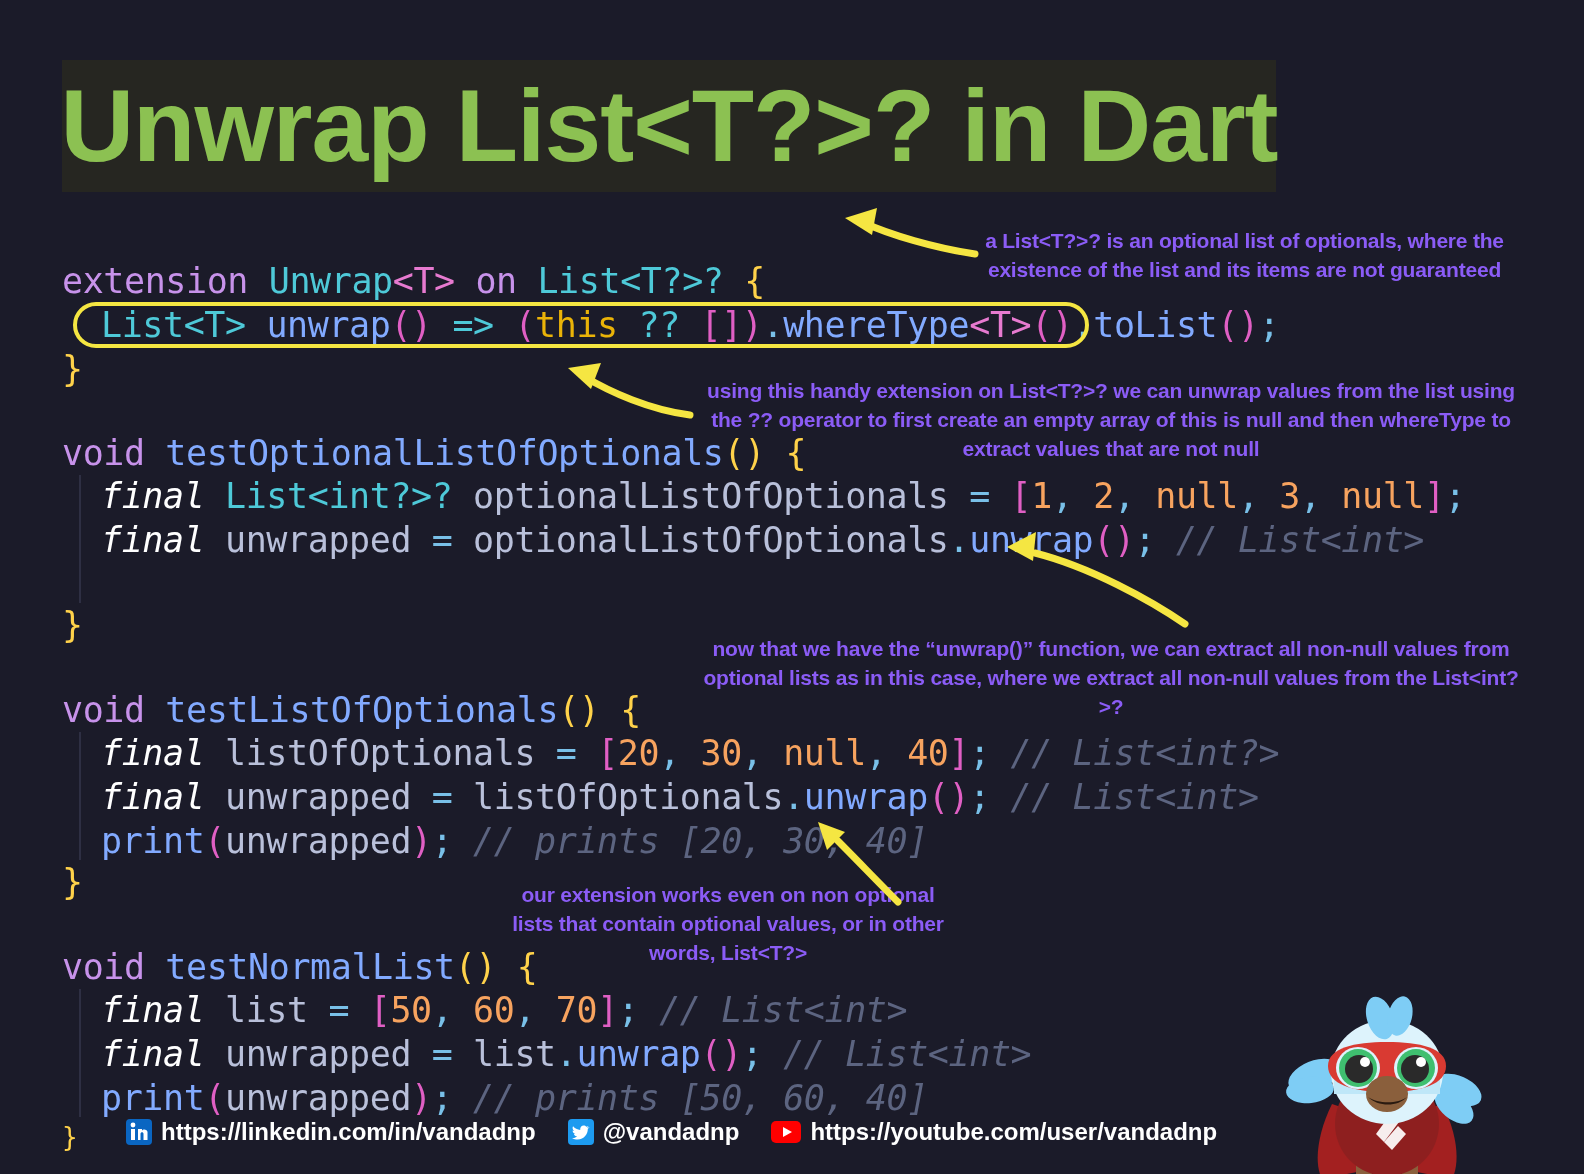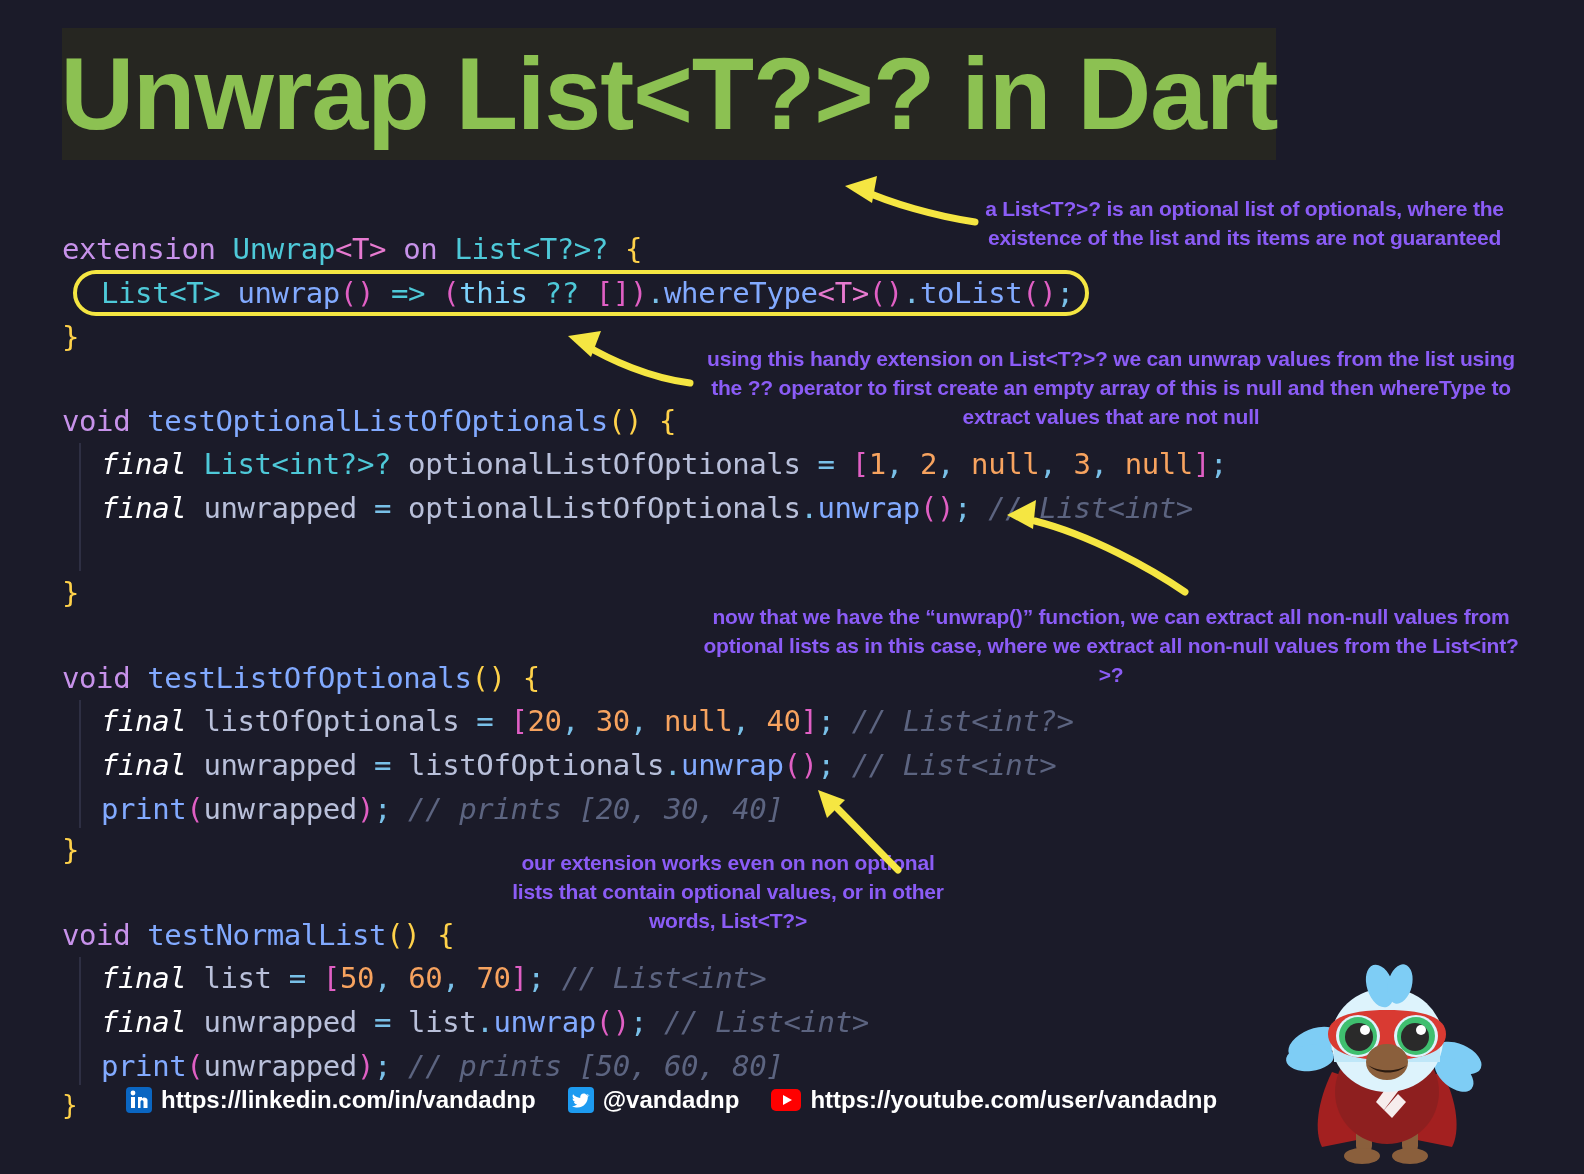"Unwrap List<T?>? in Dart" #stage { margin-top: none -> 32px }
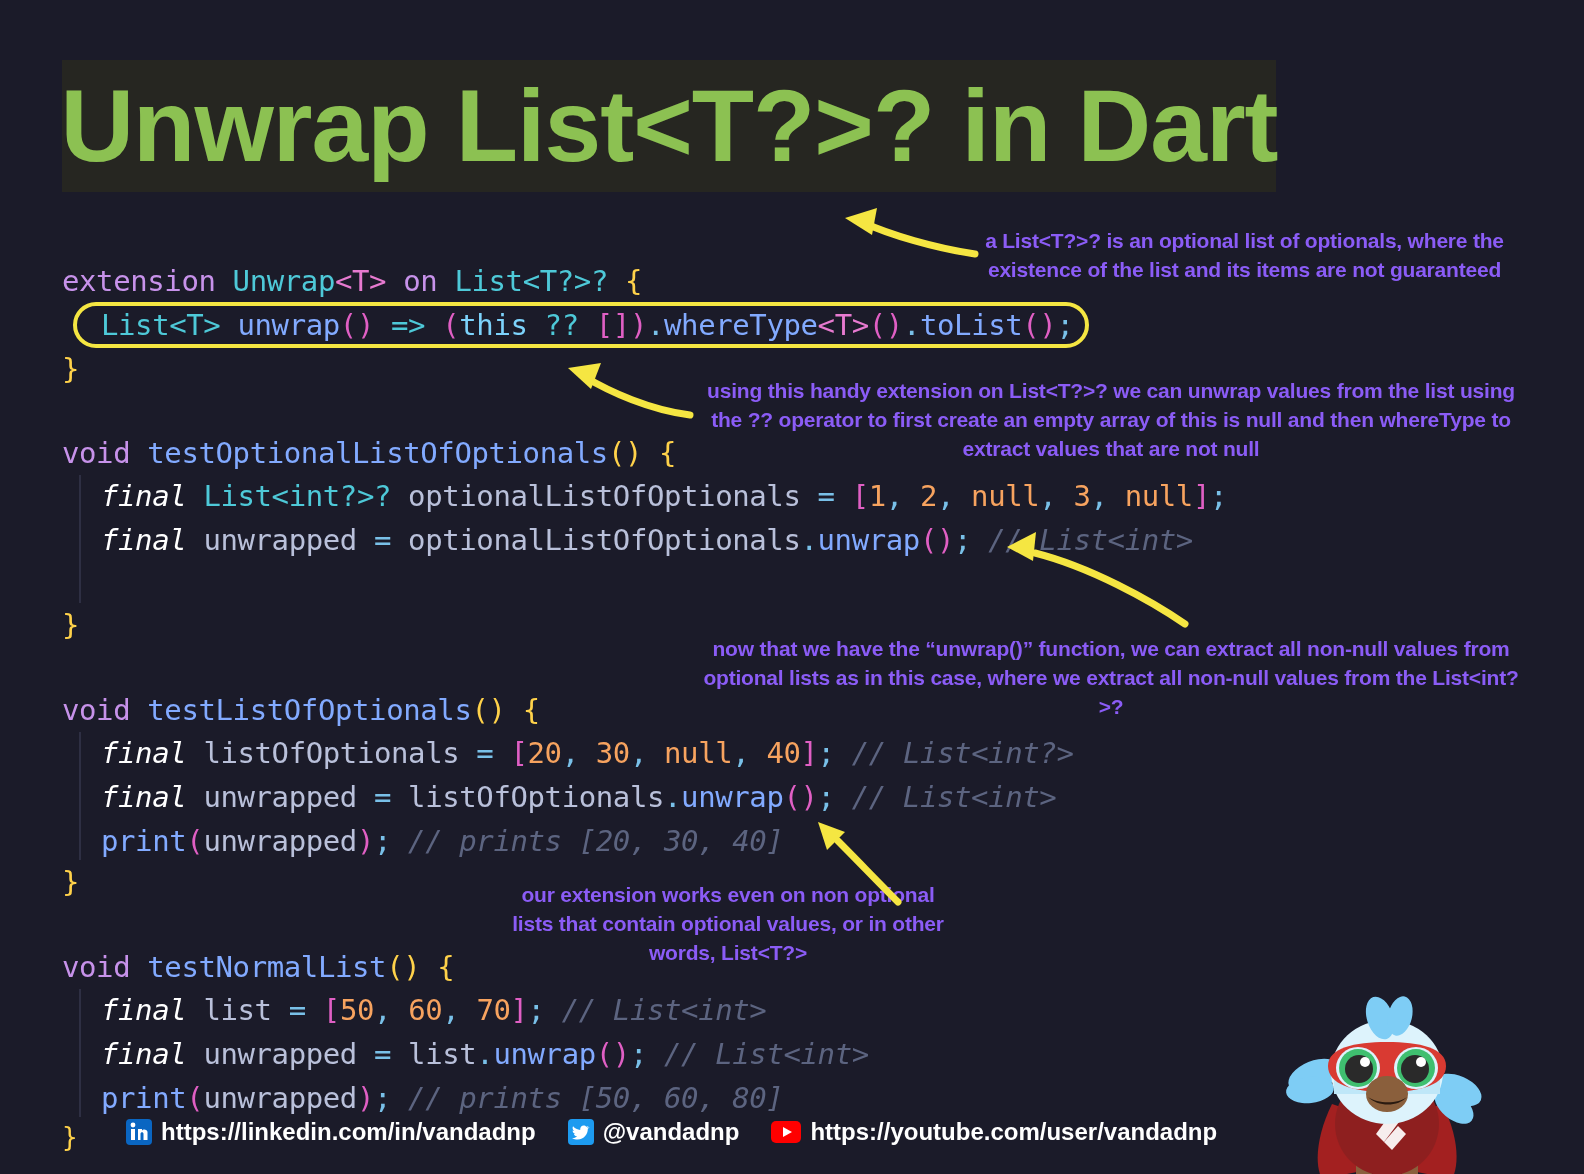"extension Unwrap<T> on List<T?>? {" .code { font-size: 29px -> 35px }
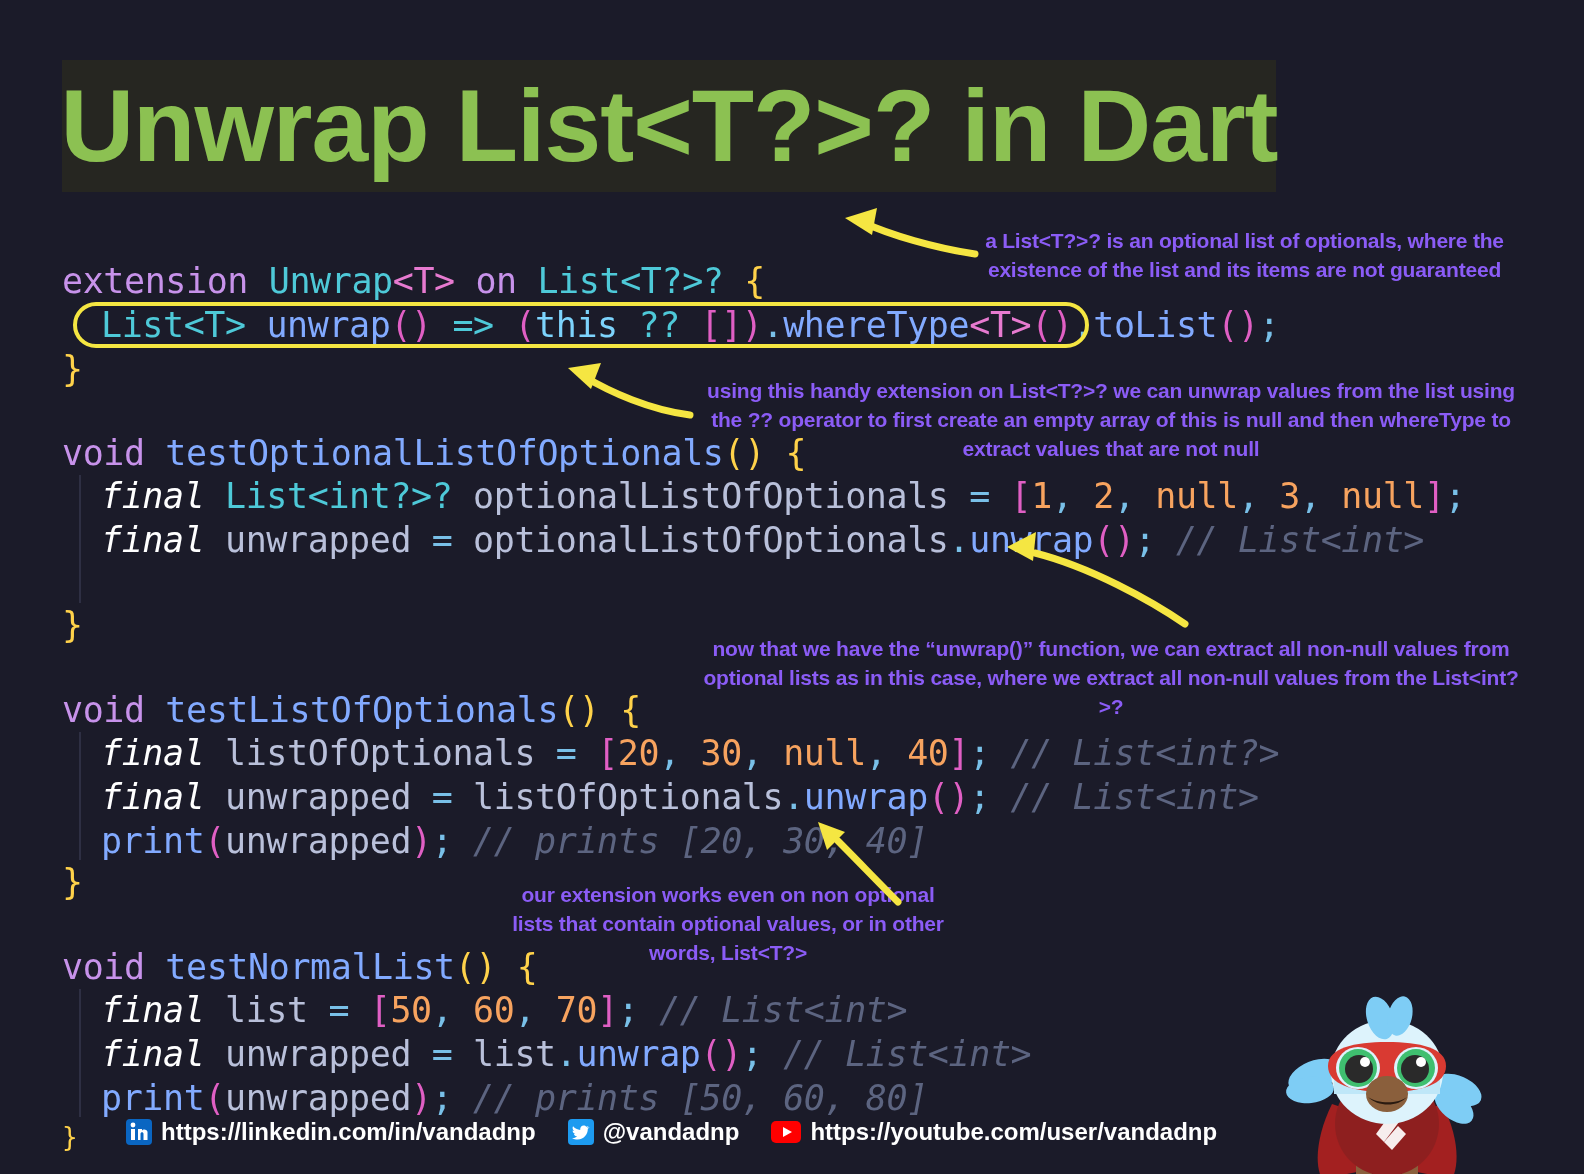"this" .this { color: #7dd3fc -> #eab308 }
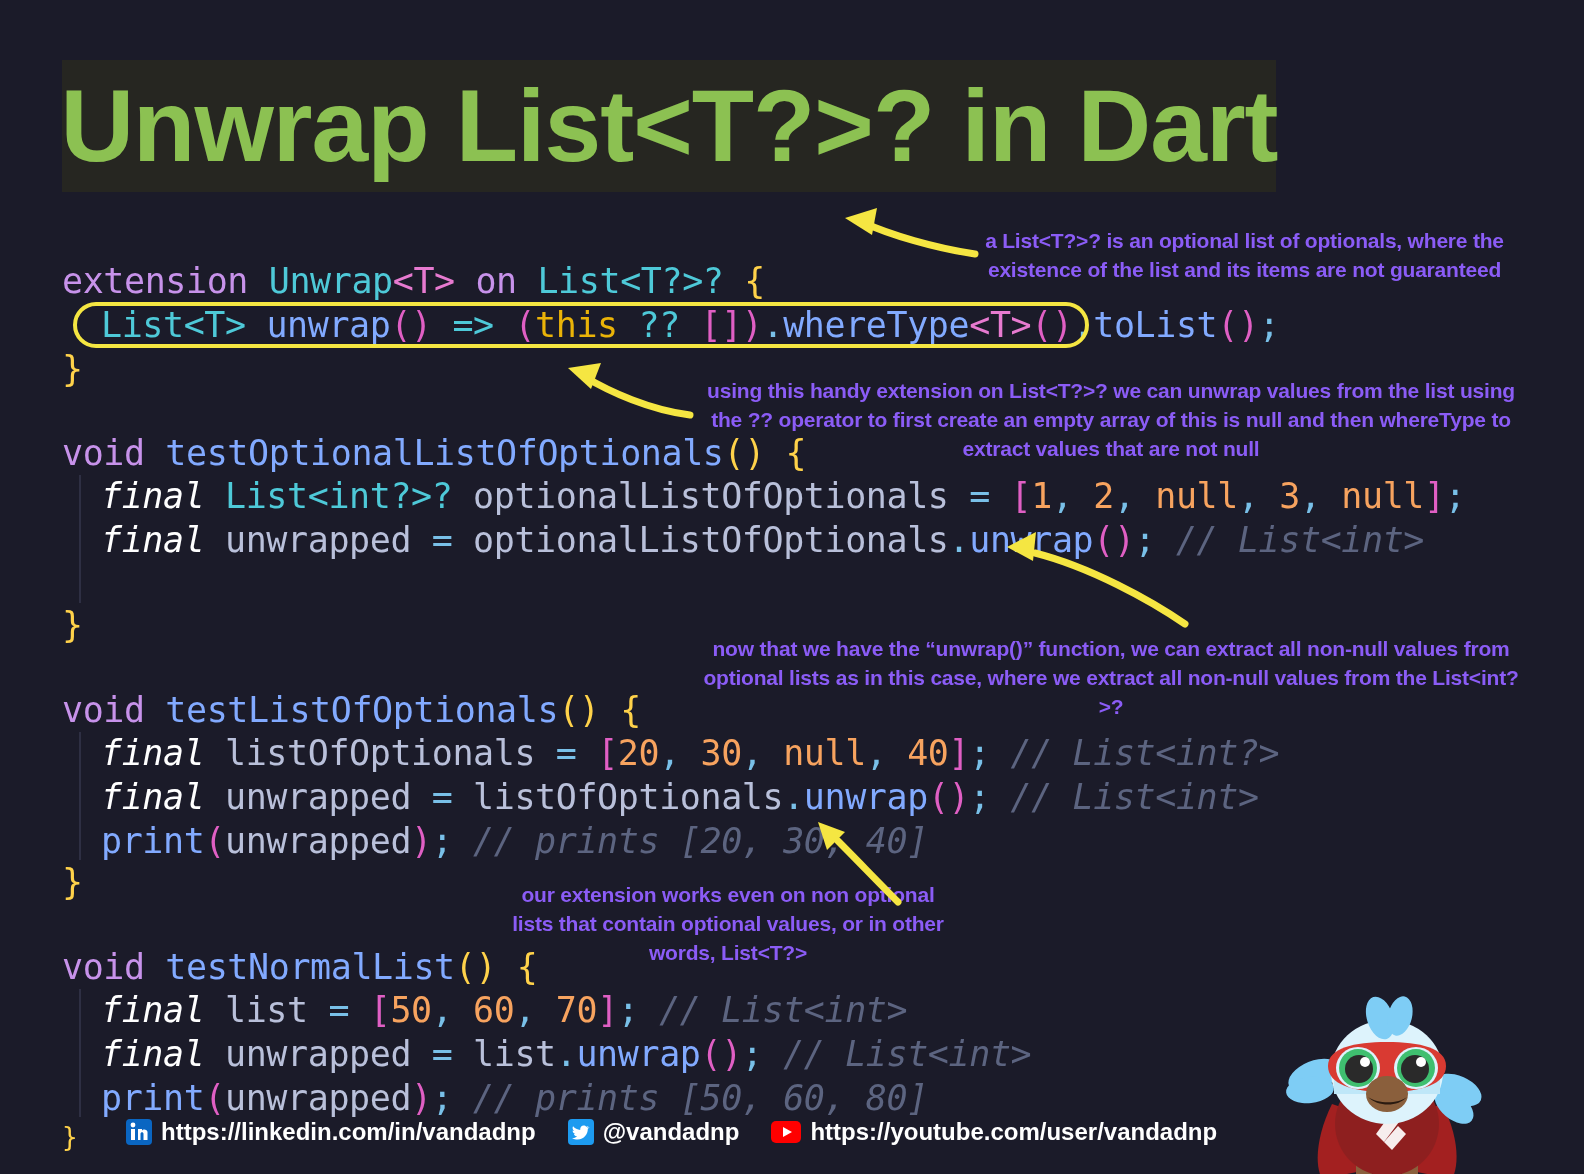"// prints [50, 60, 80]" span.cmt { text: 80 -> 40 }
